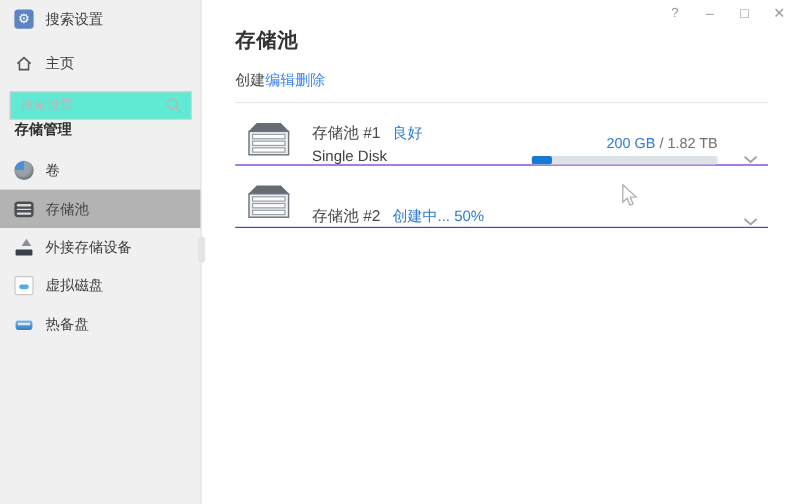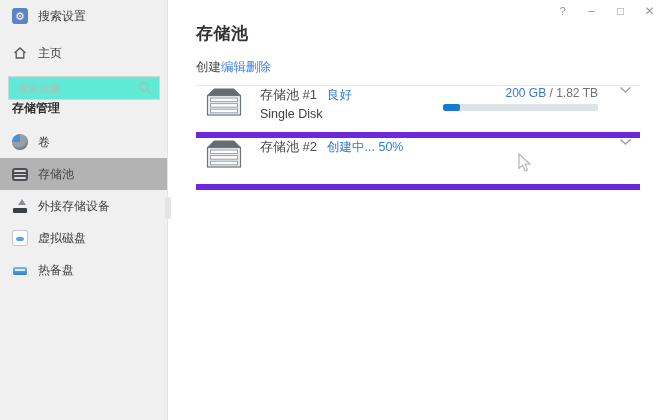"存储池 #1 良好" .pool-row { align-items: flex-start -> flex-end; border-bottom: 6px solid #6d28d9 -> 1px solid #6d28d9 }
